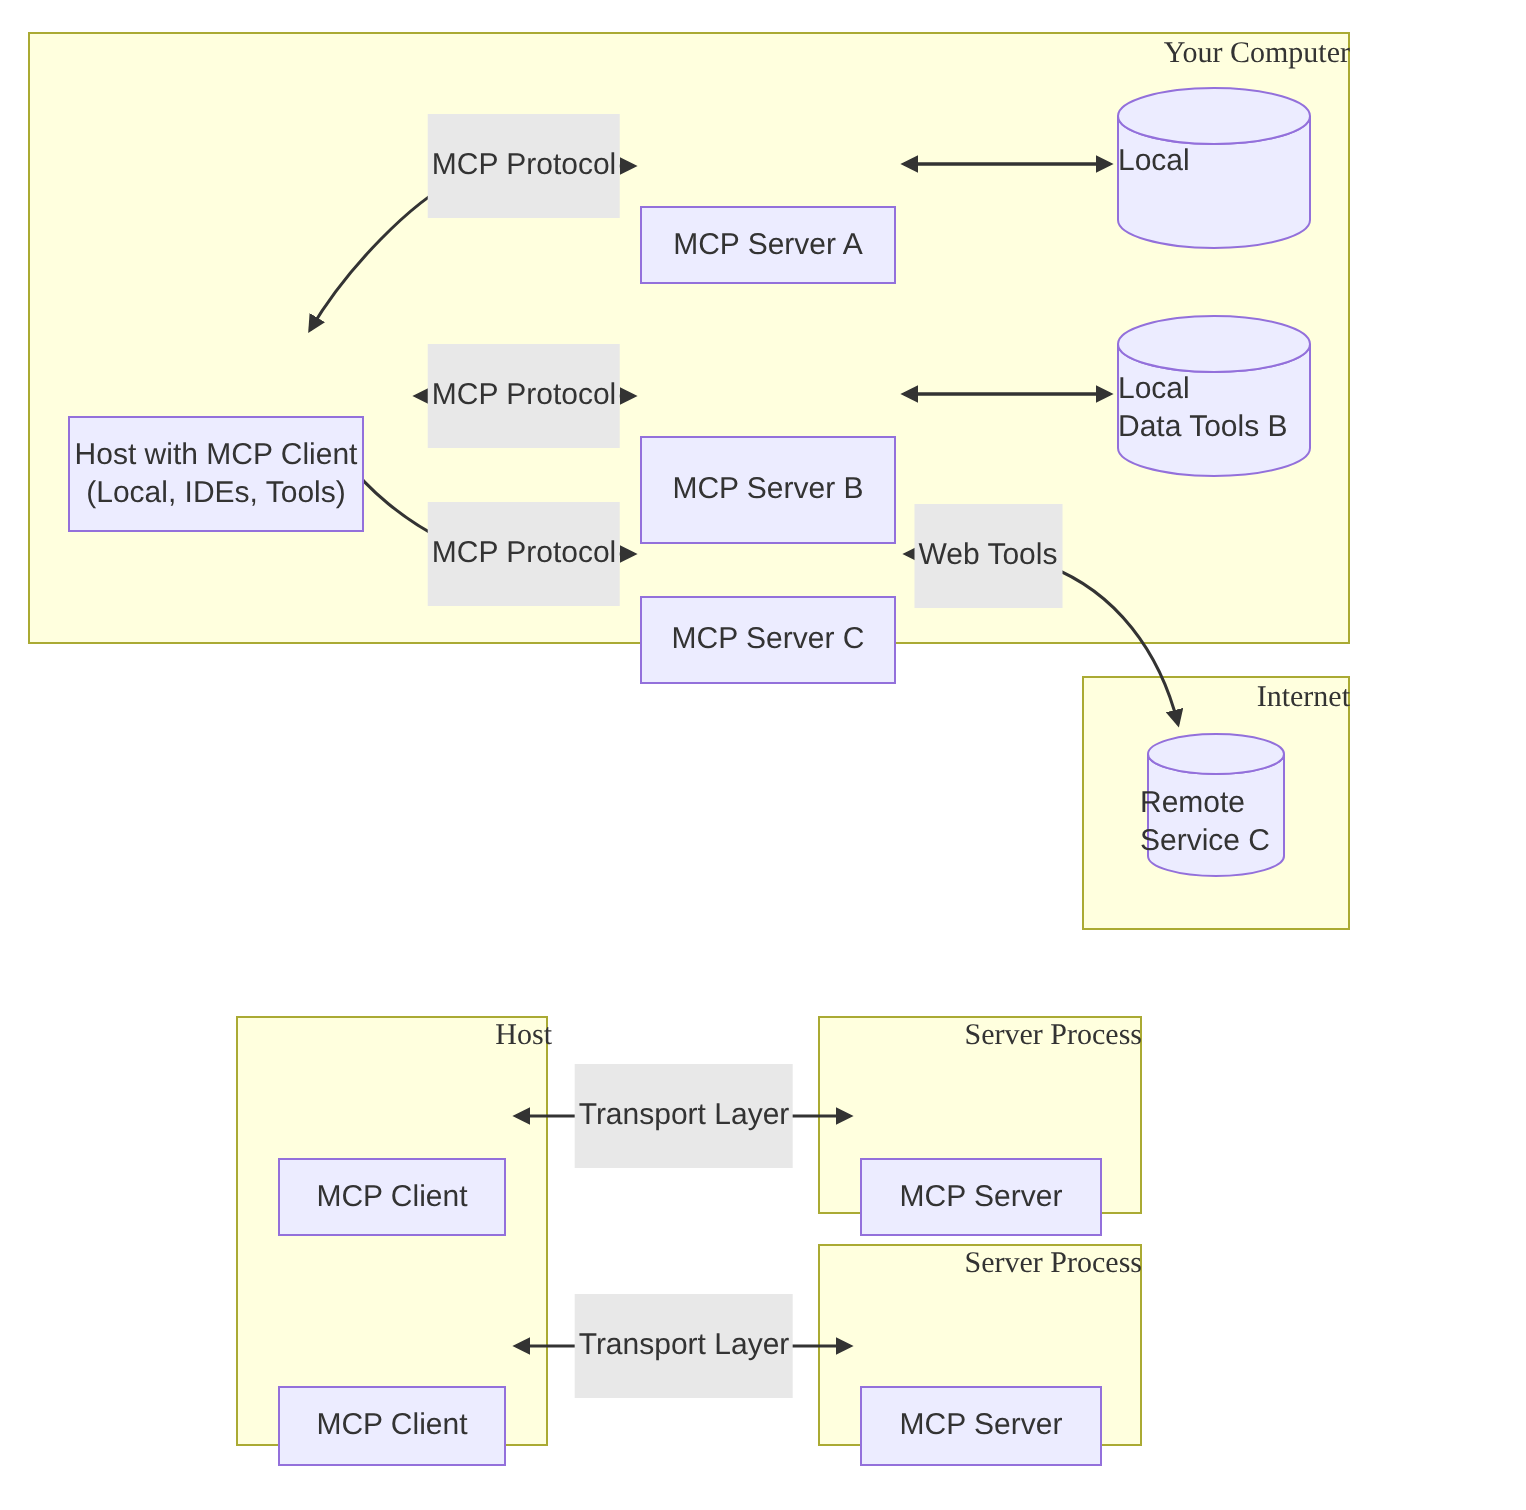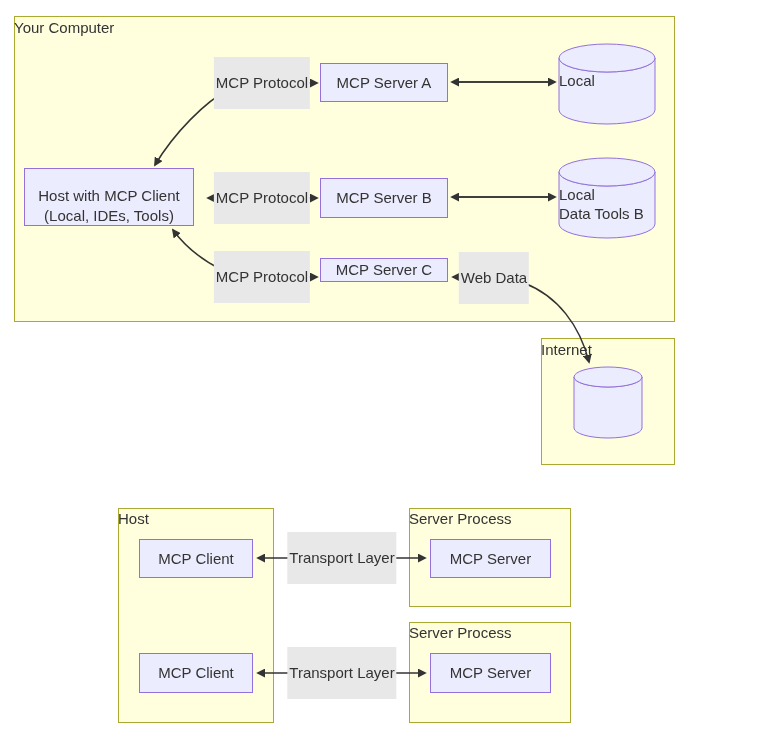"Your Computer" .cluster-title { font-family: none -> Liberation Serif, serif; text-align: left -> right }
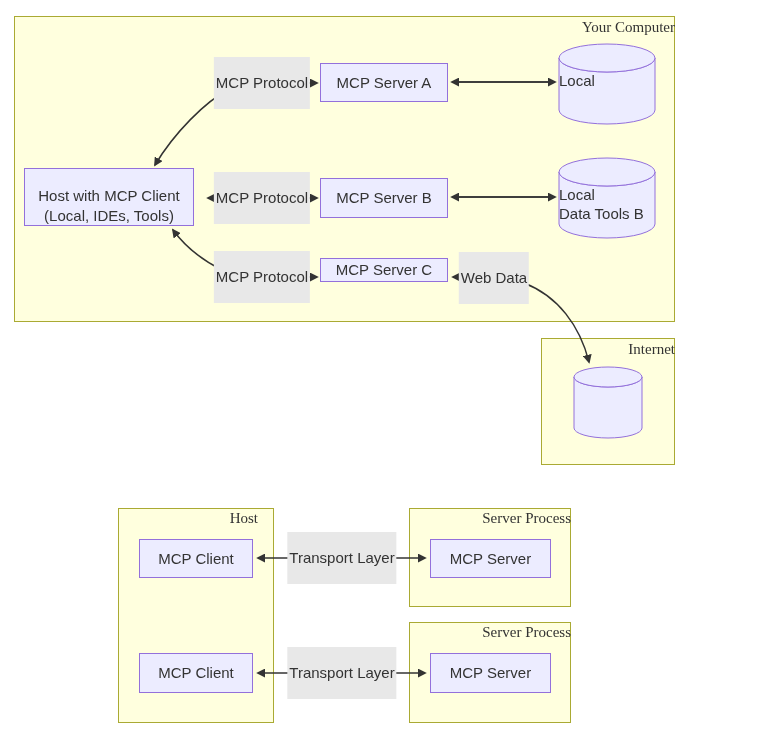"MCP Server A" .node { margin-top: none -> 40px }
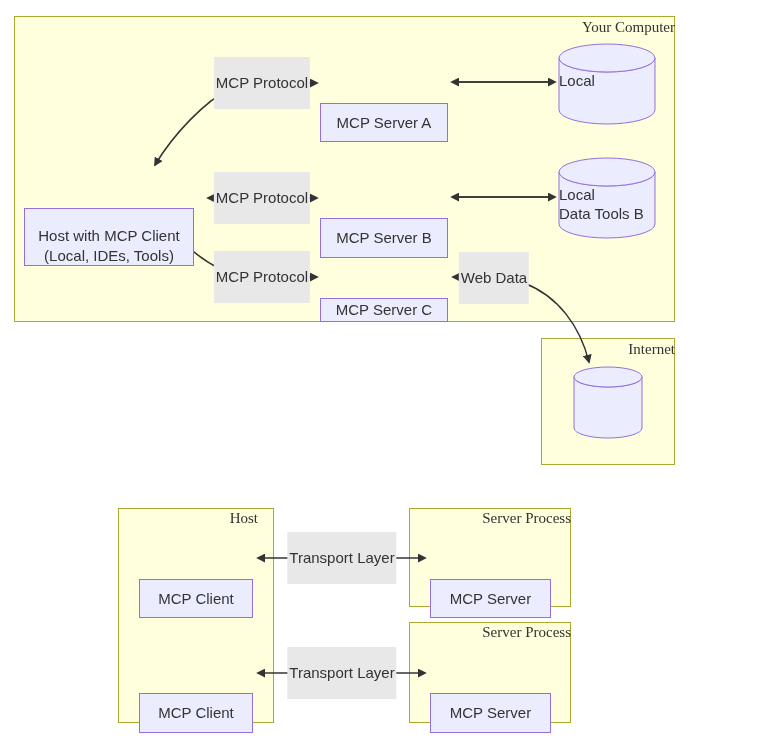"Host with MCP Client" div.node { justify-content: flex-end -> none; left: 24px -> 34px; width: 170px -> 148px }
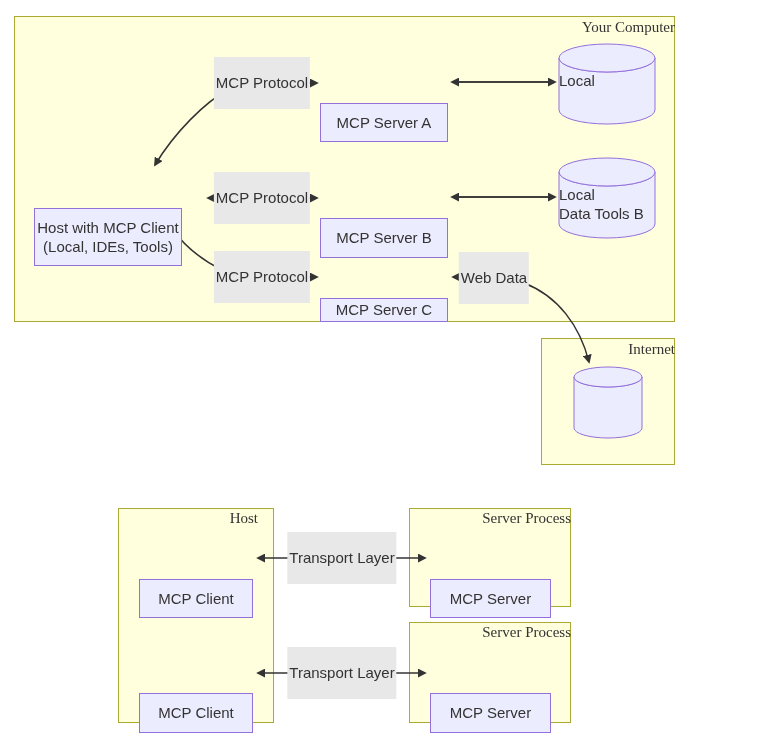"MCP Server B" div.node { height: 40px -> 54px }
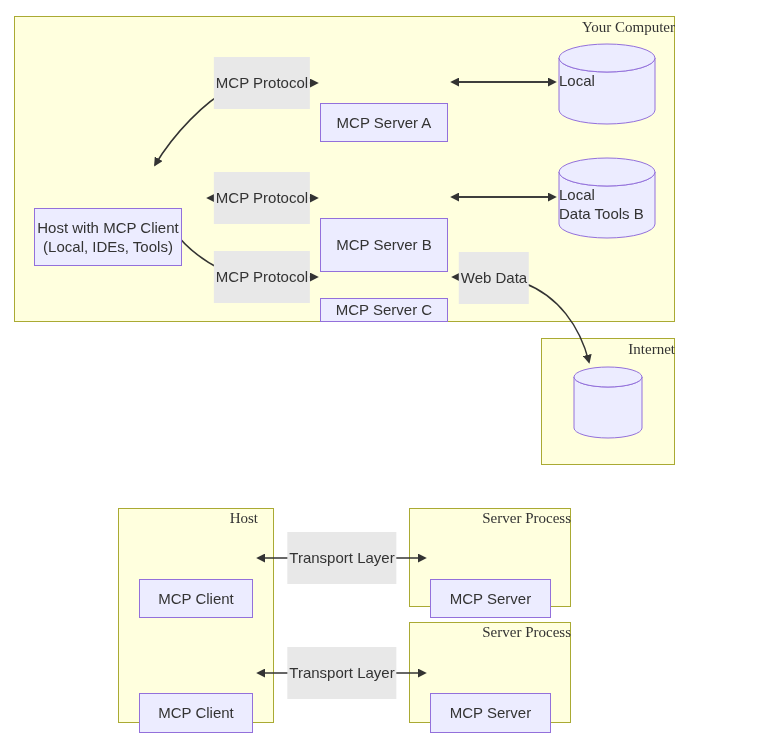"Web Data" div.edge-label { text: Data -> Tools }
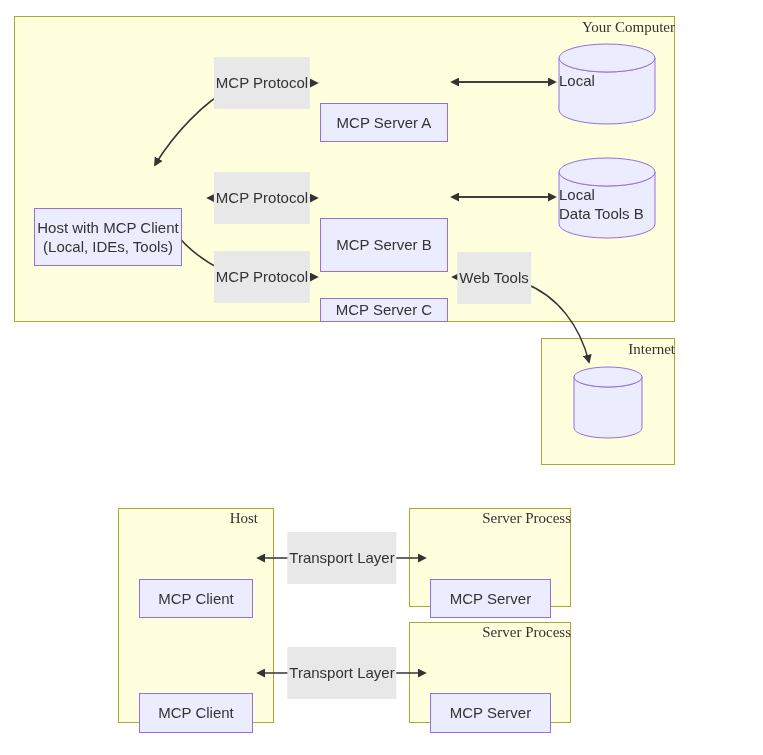"MCP Server C" div.node { height: 24px -> 44px }
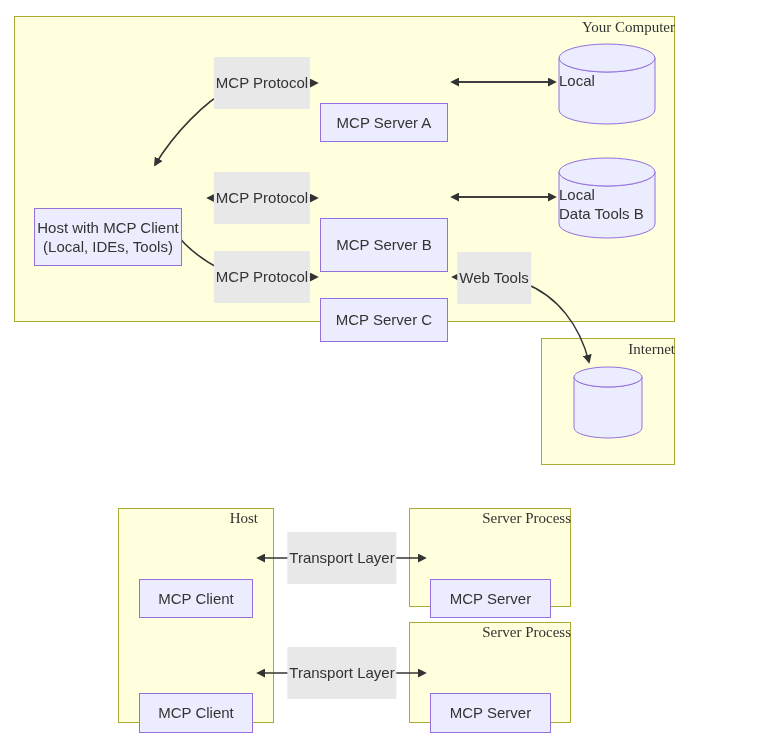"Remote" div.cyl-text { html: none -> <div> <div>Remote</div> <div>Service C</div> </div> }
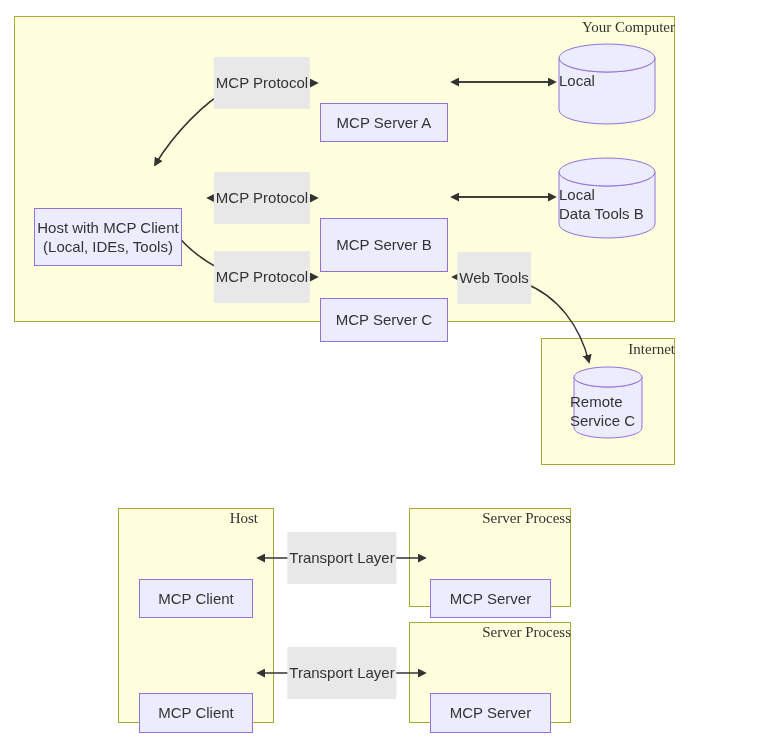"Host" div.cluster-title { left: 118px -> 136px }
